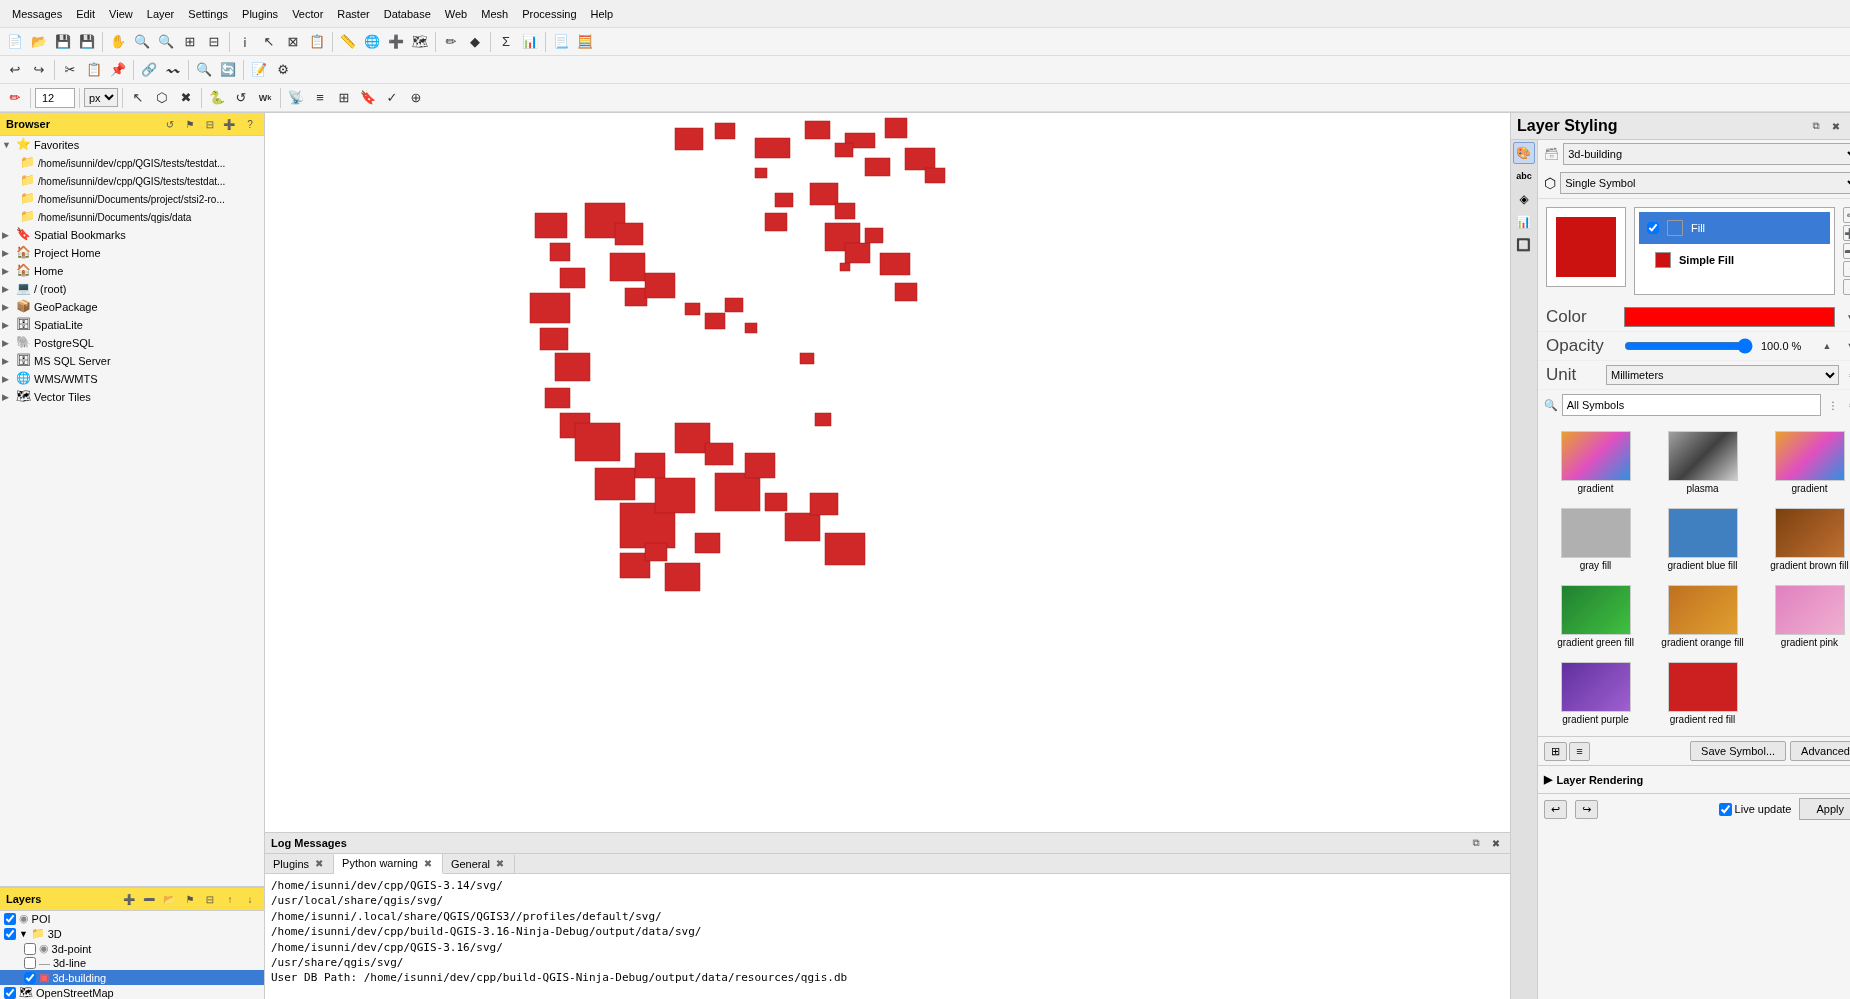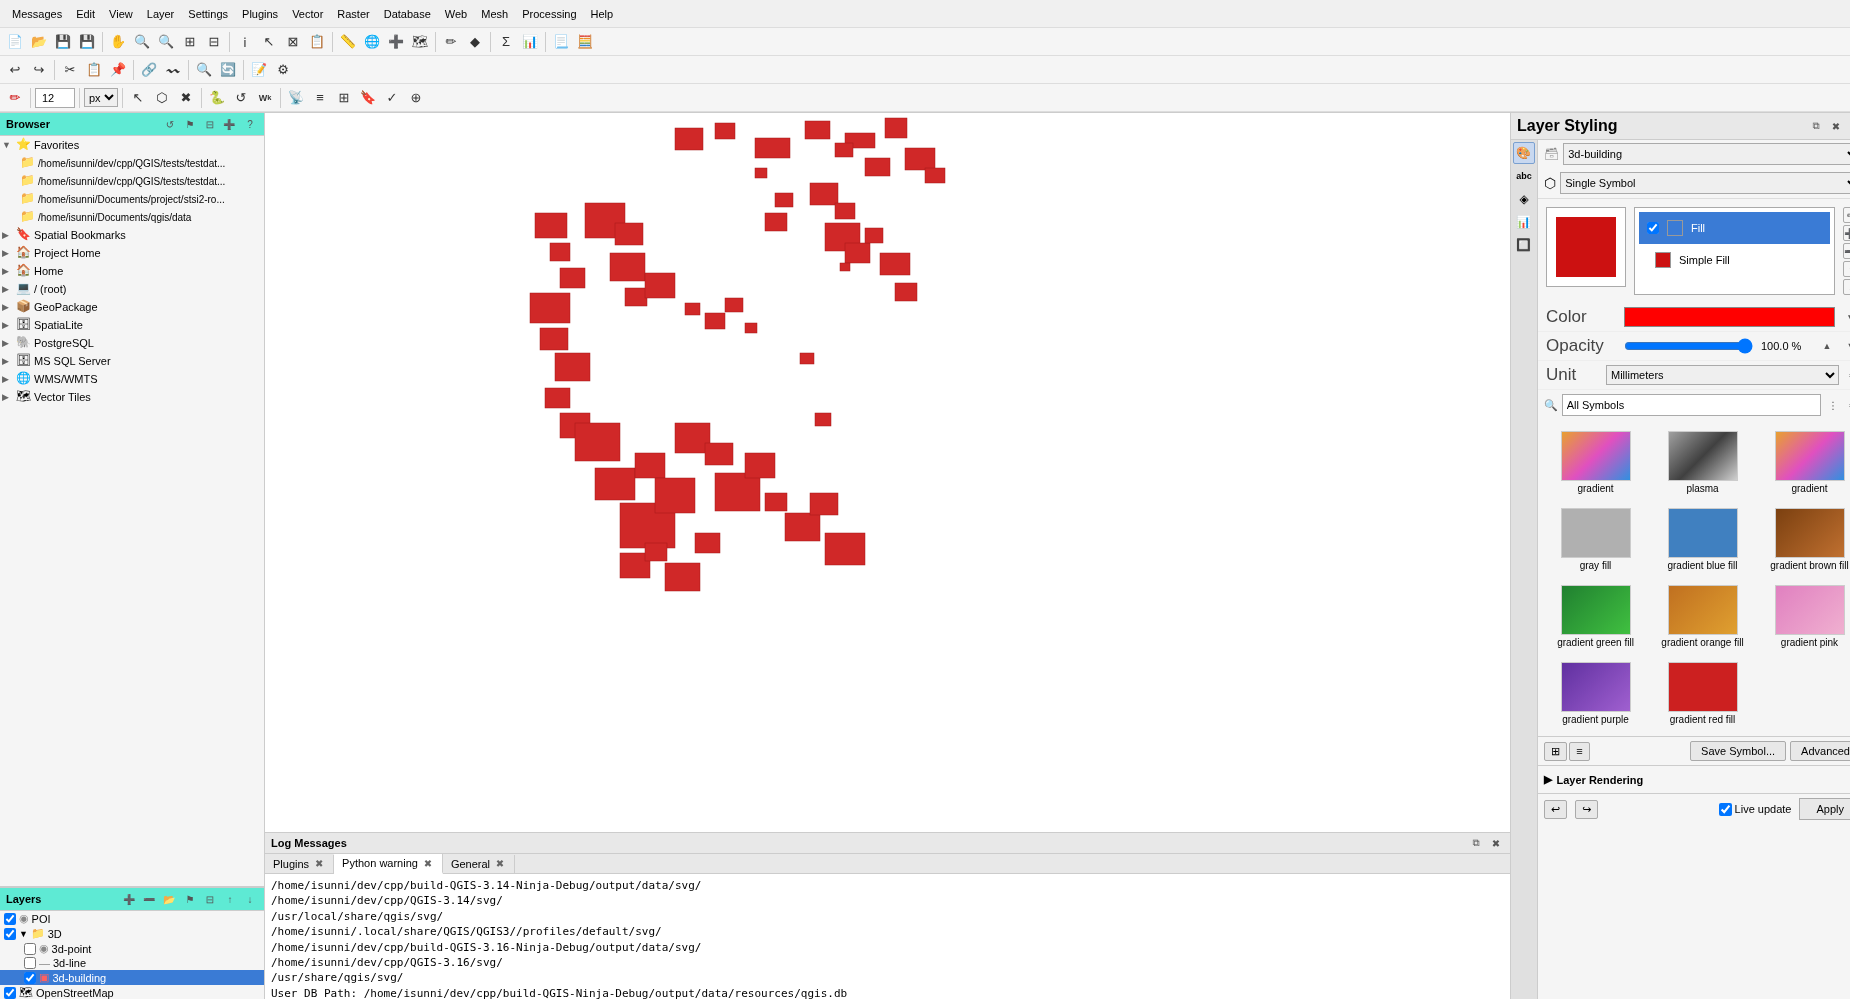"Browser" .panel-header { background: #5eead4 -> #fde047 }
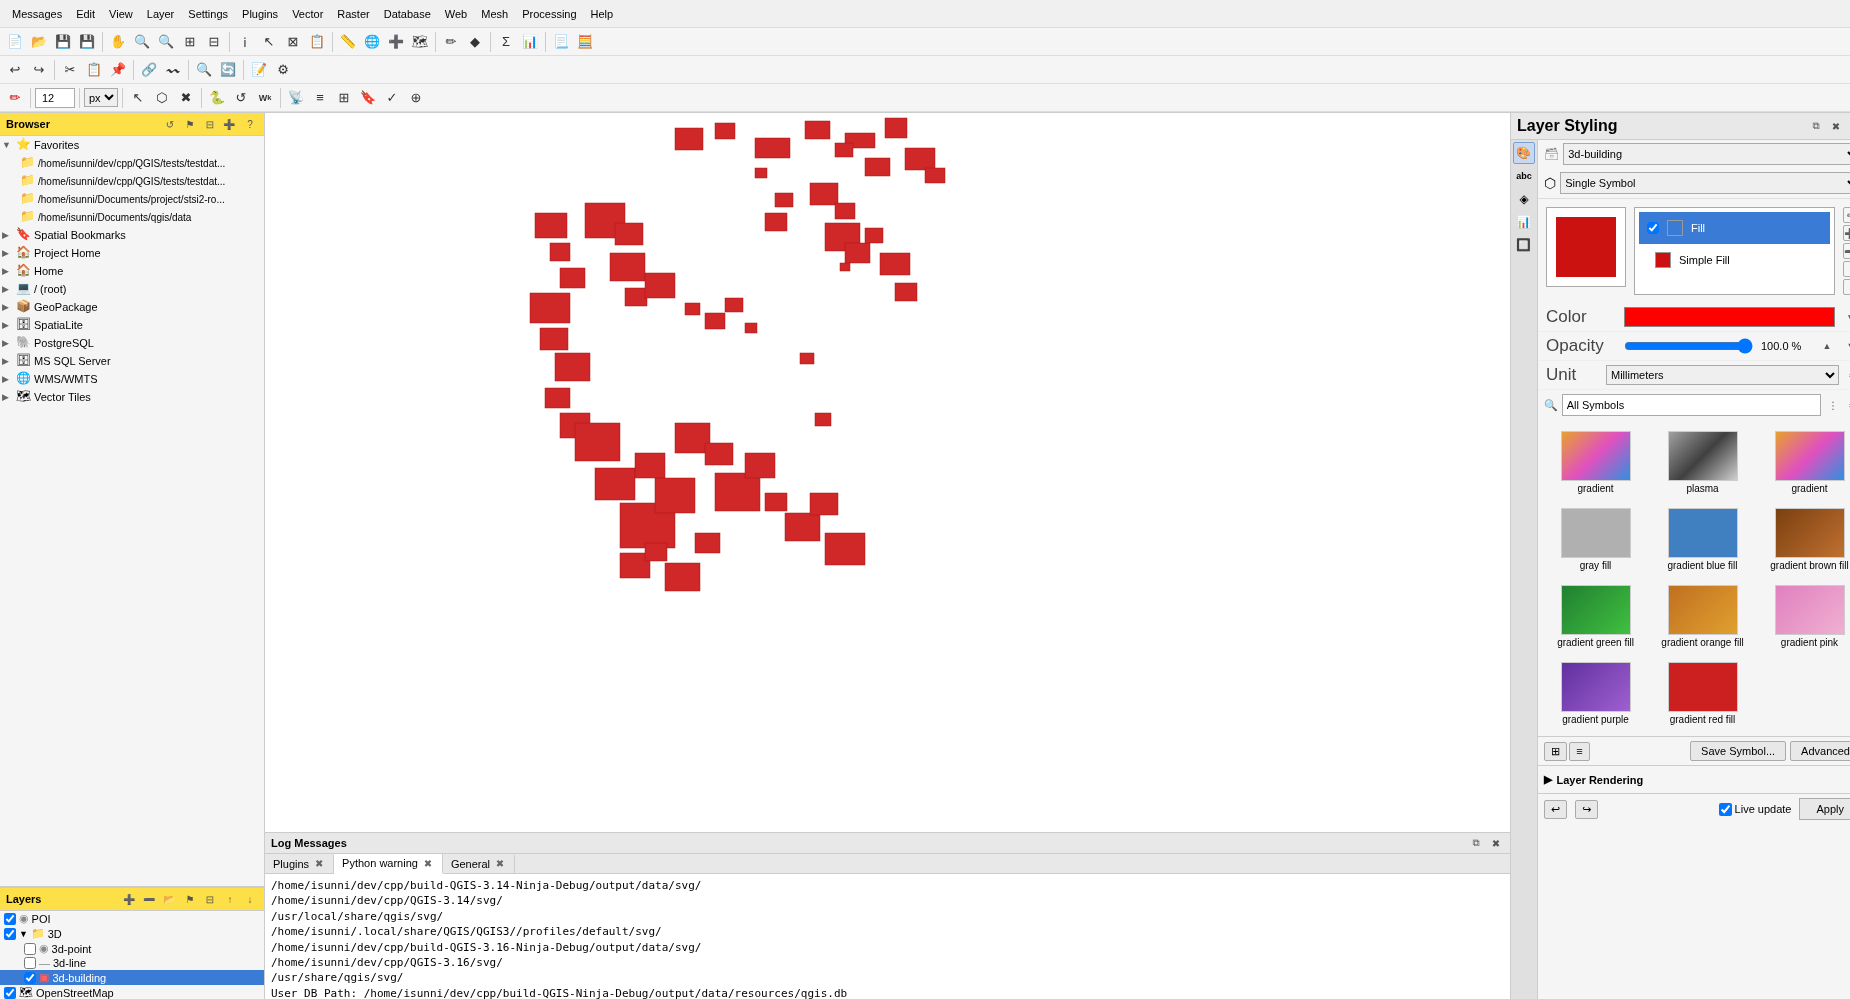"Simple Fill" div.symbol-tree-item { font-weight: none -> bold }
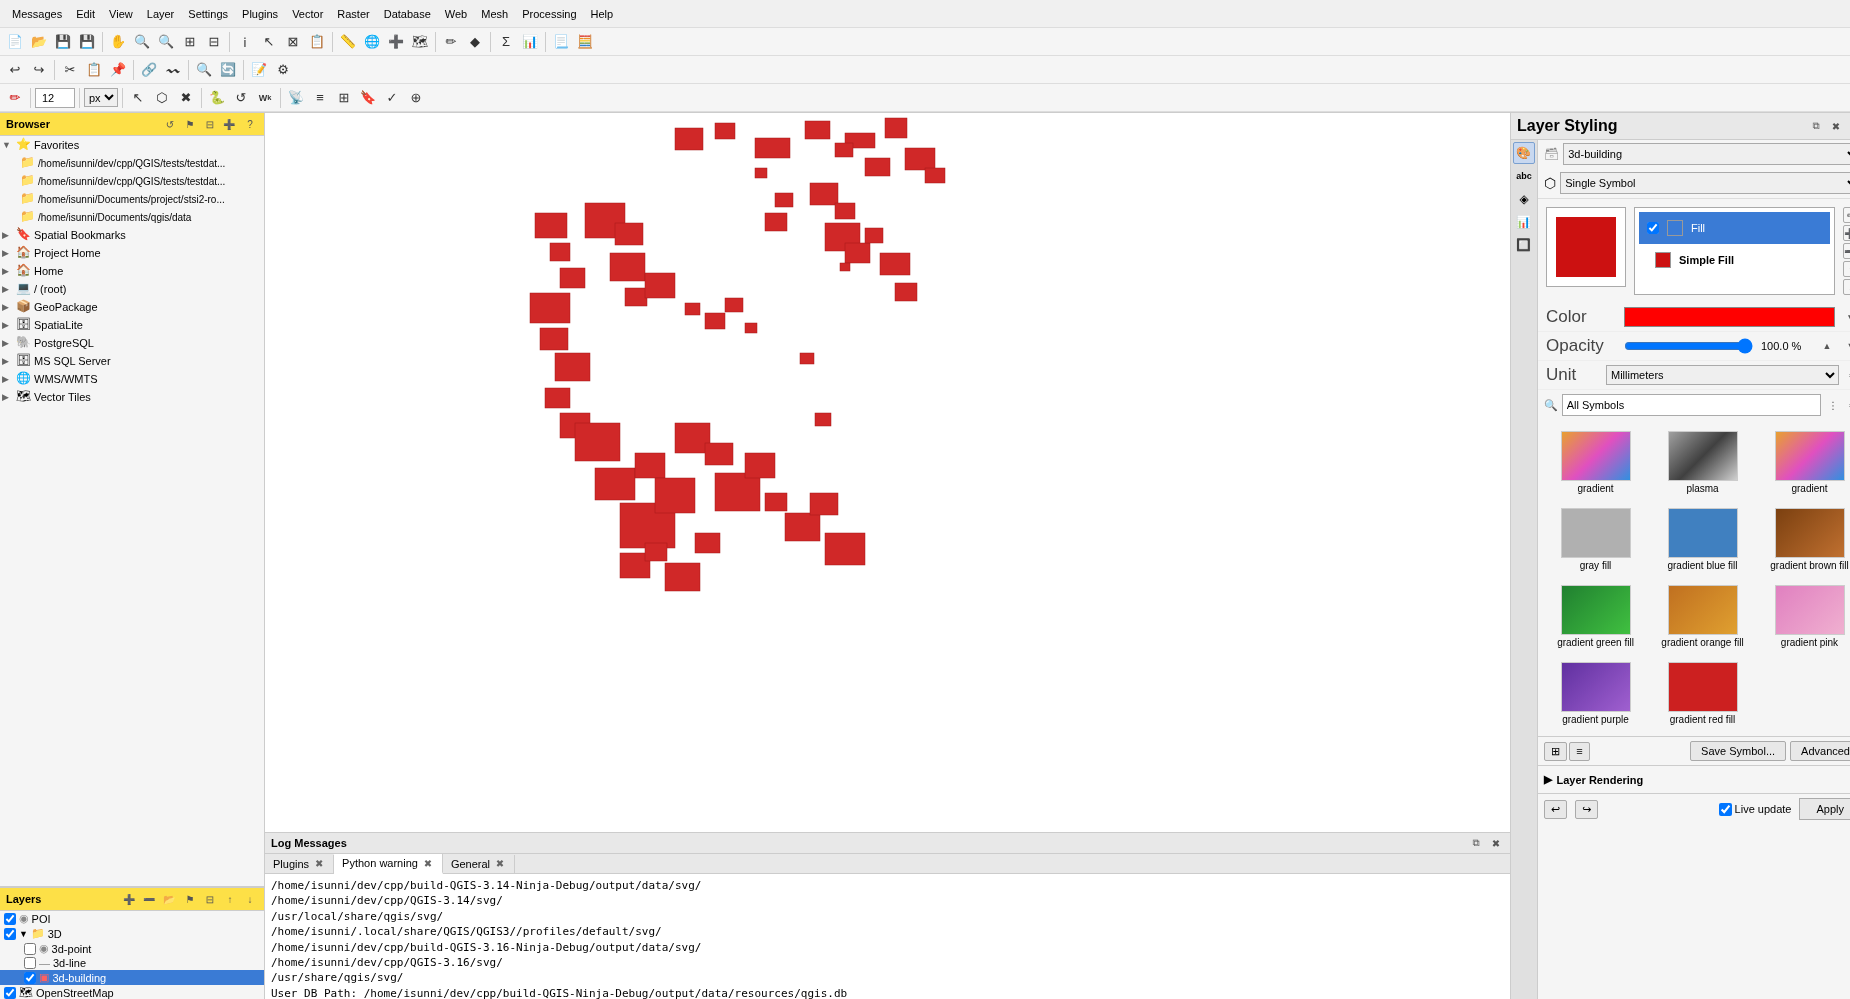"/home/isunni/dev/cpp/build-QGIS-3.14-Nin" div { html: <div>/home/isunni/dev/cpp/build-QGIS-3.14-Ninja-Debug/output/data/svg/</div> -> none }
